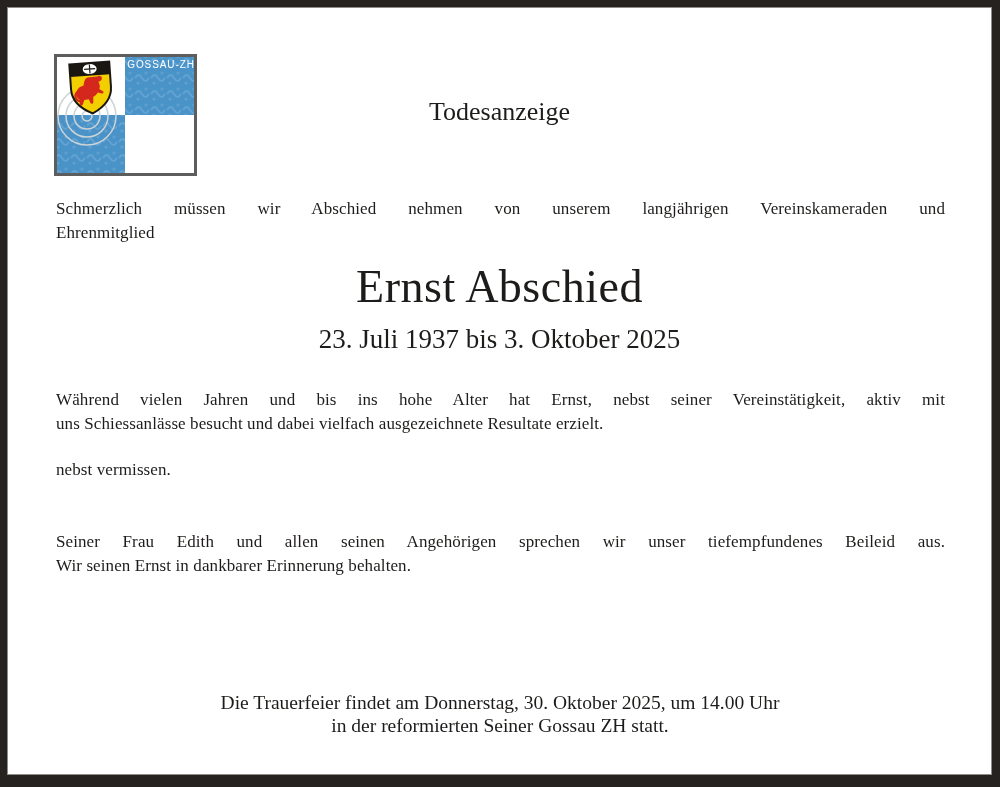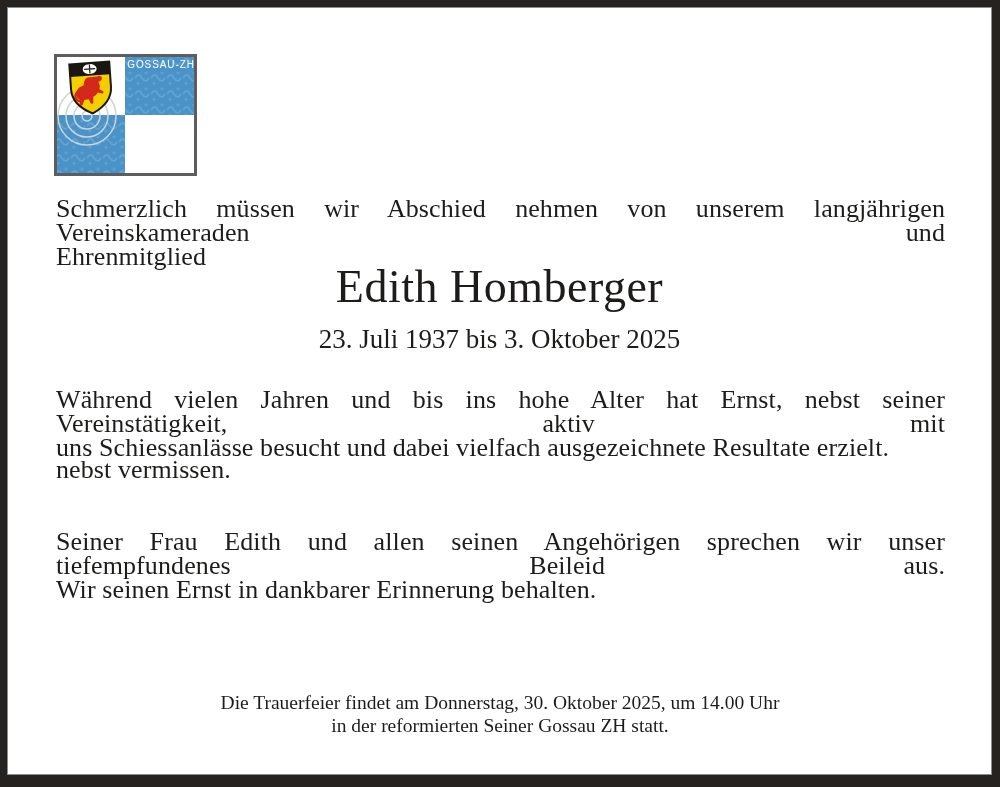"Todesanzeige" div.abs { html: none -> <div>Todesanzeige</div> }
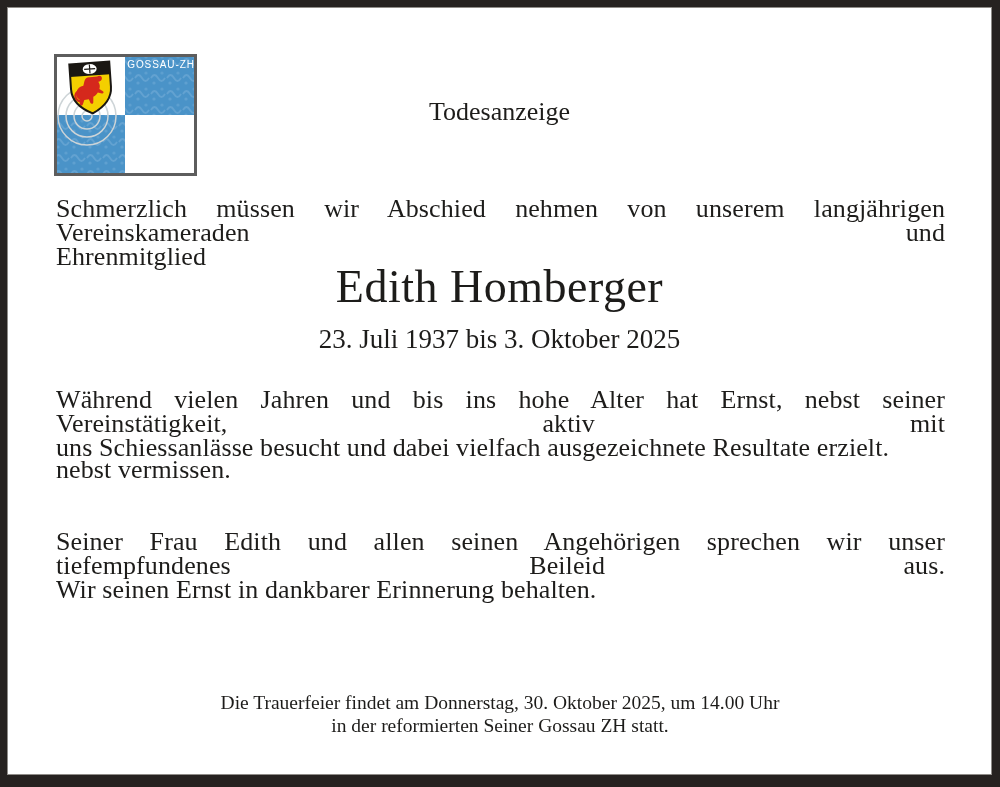"Schmerzlich müssen wir Abschied nehmen" .bodypara { font-size: 26px -> 17px }
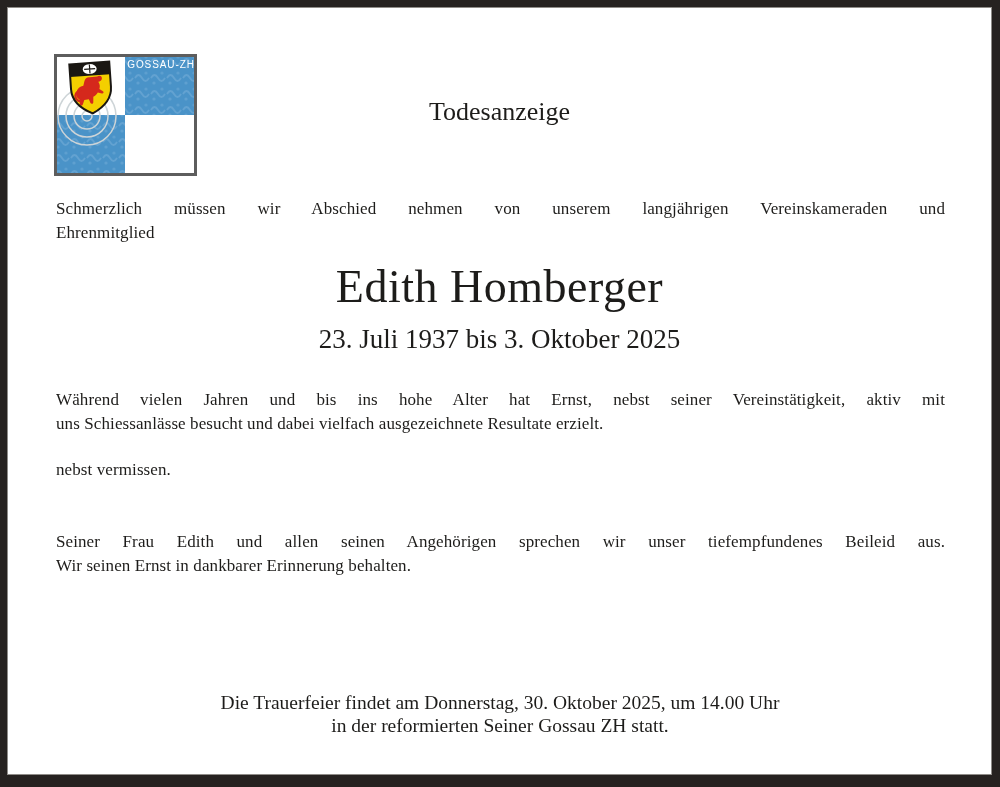"Edith Homberger" div.abs { text: Edith Homberger -> Ernst Abschied }
